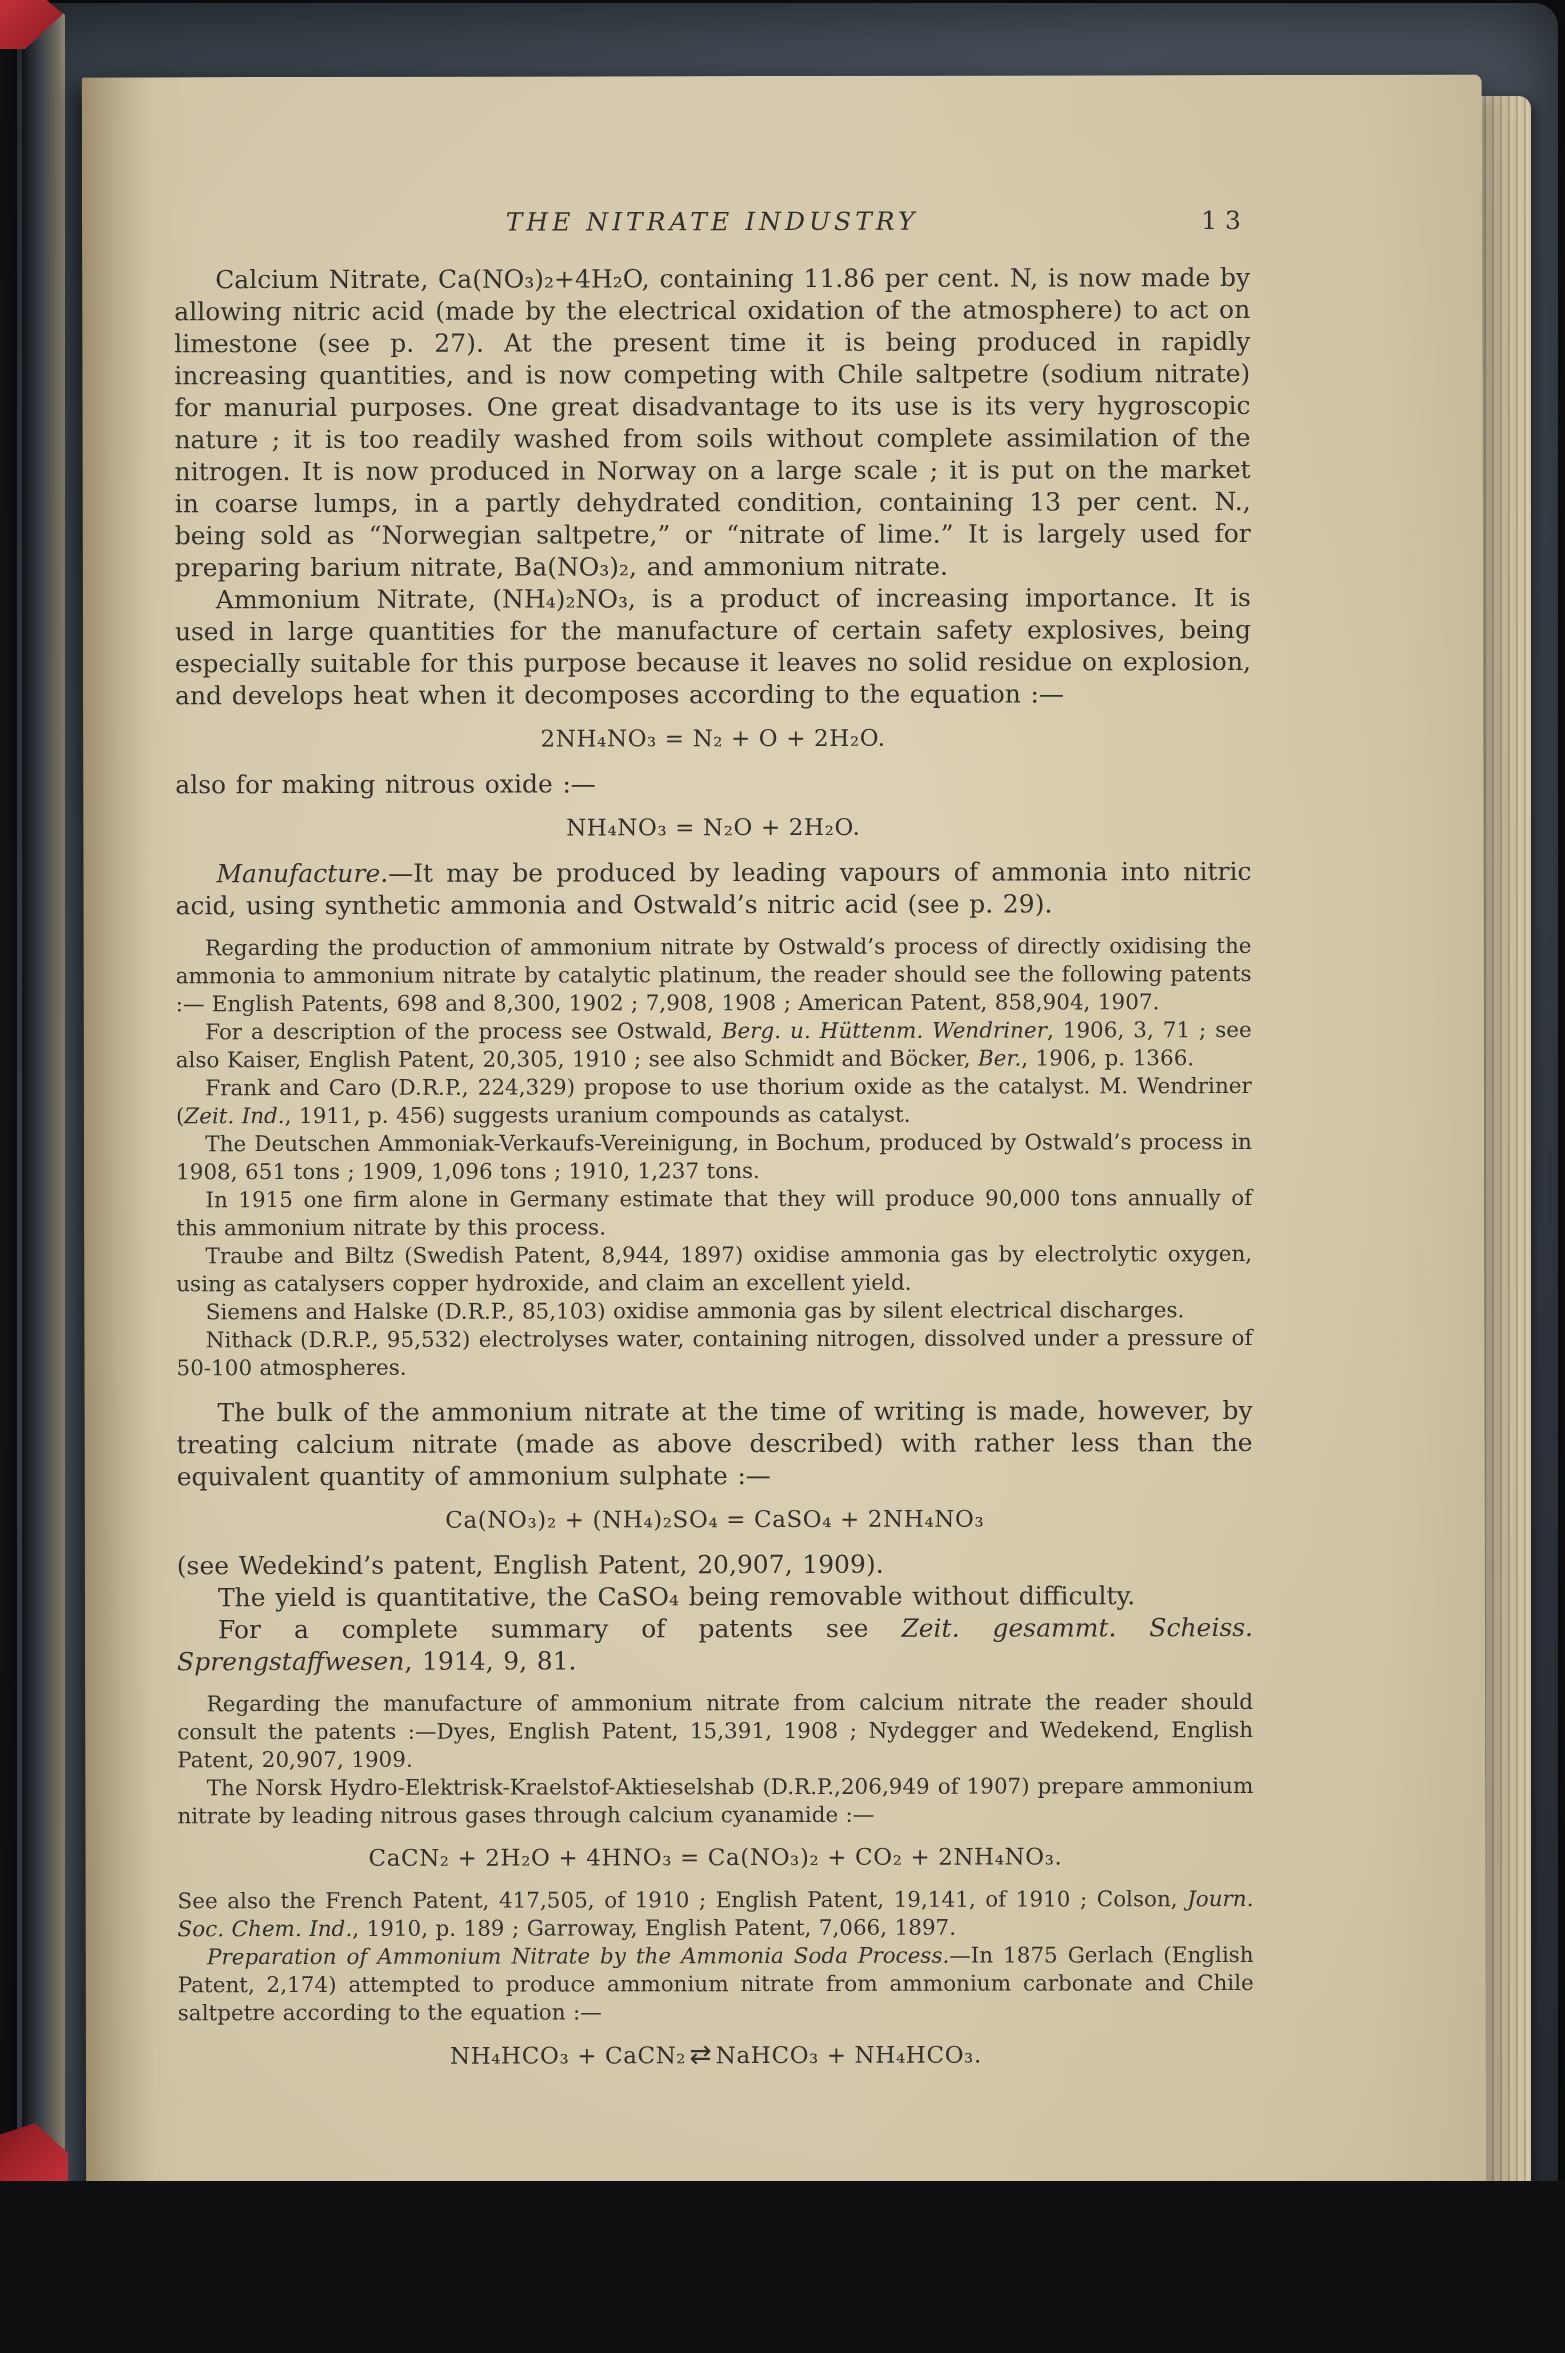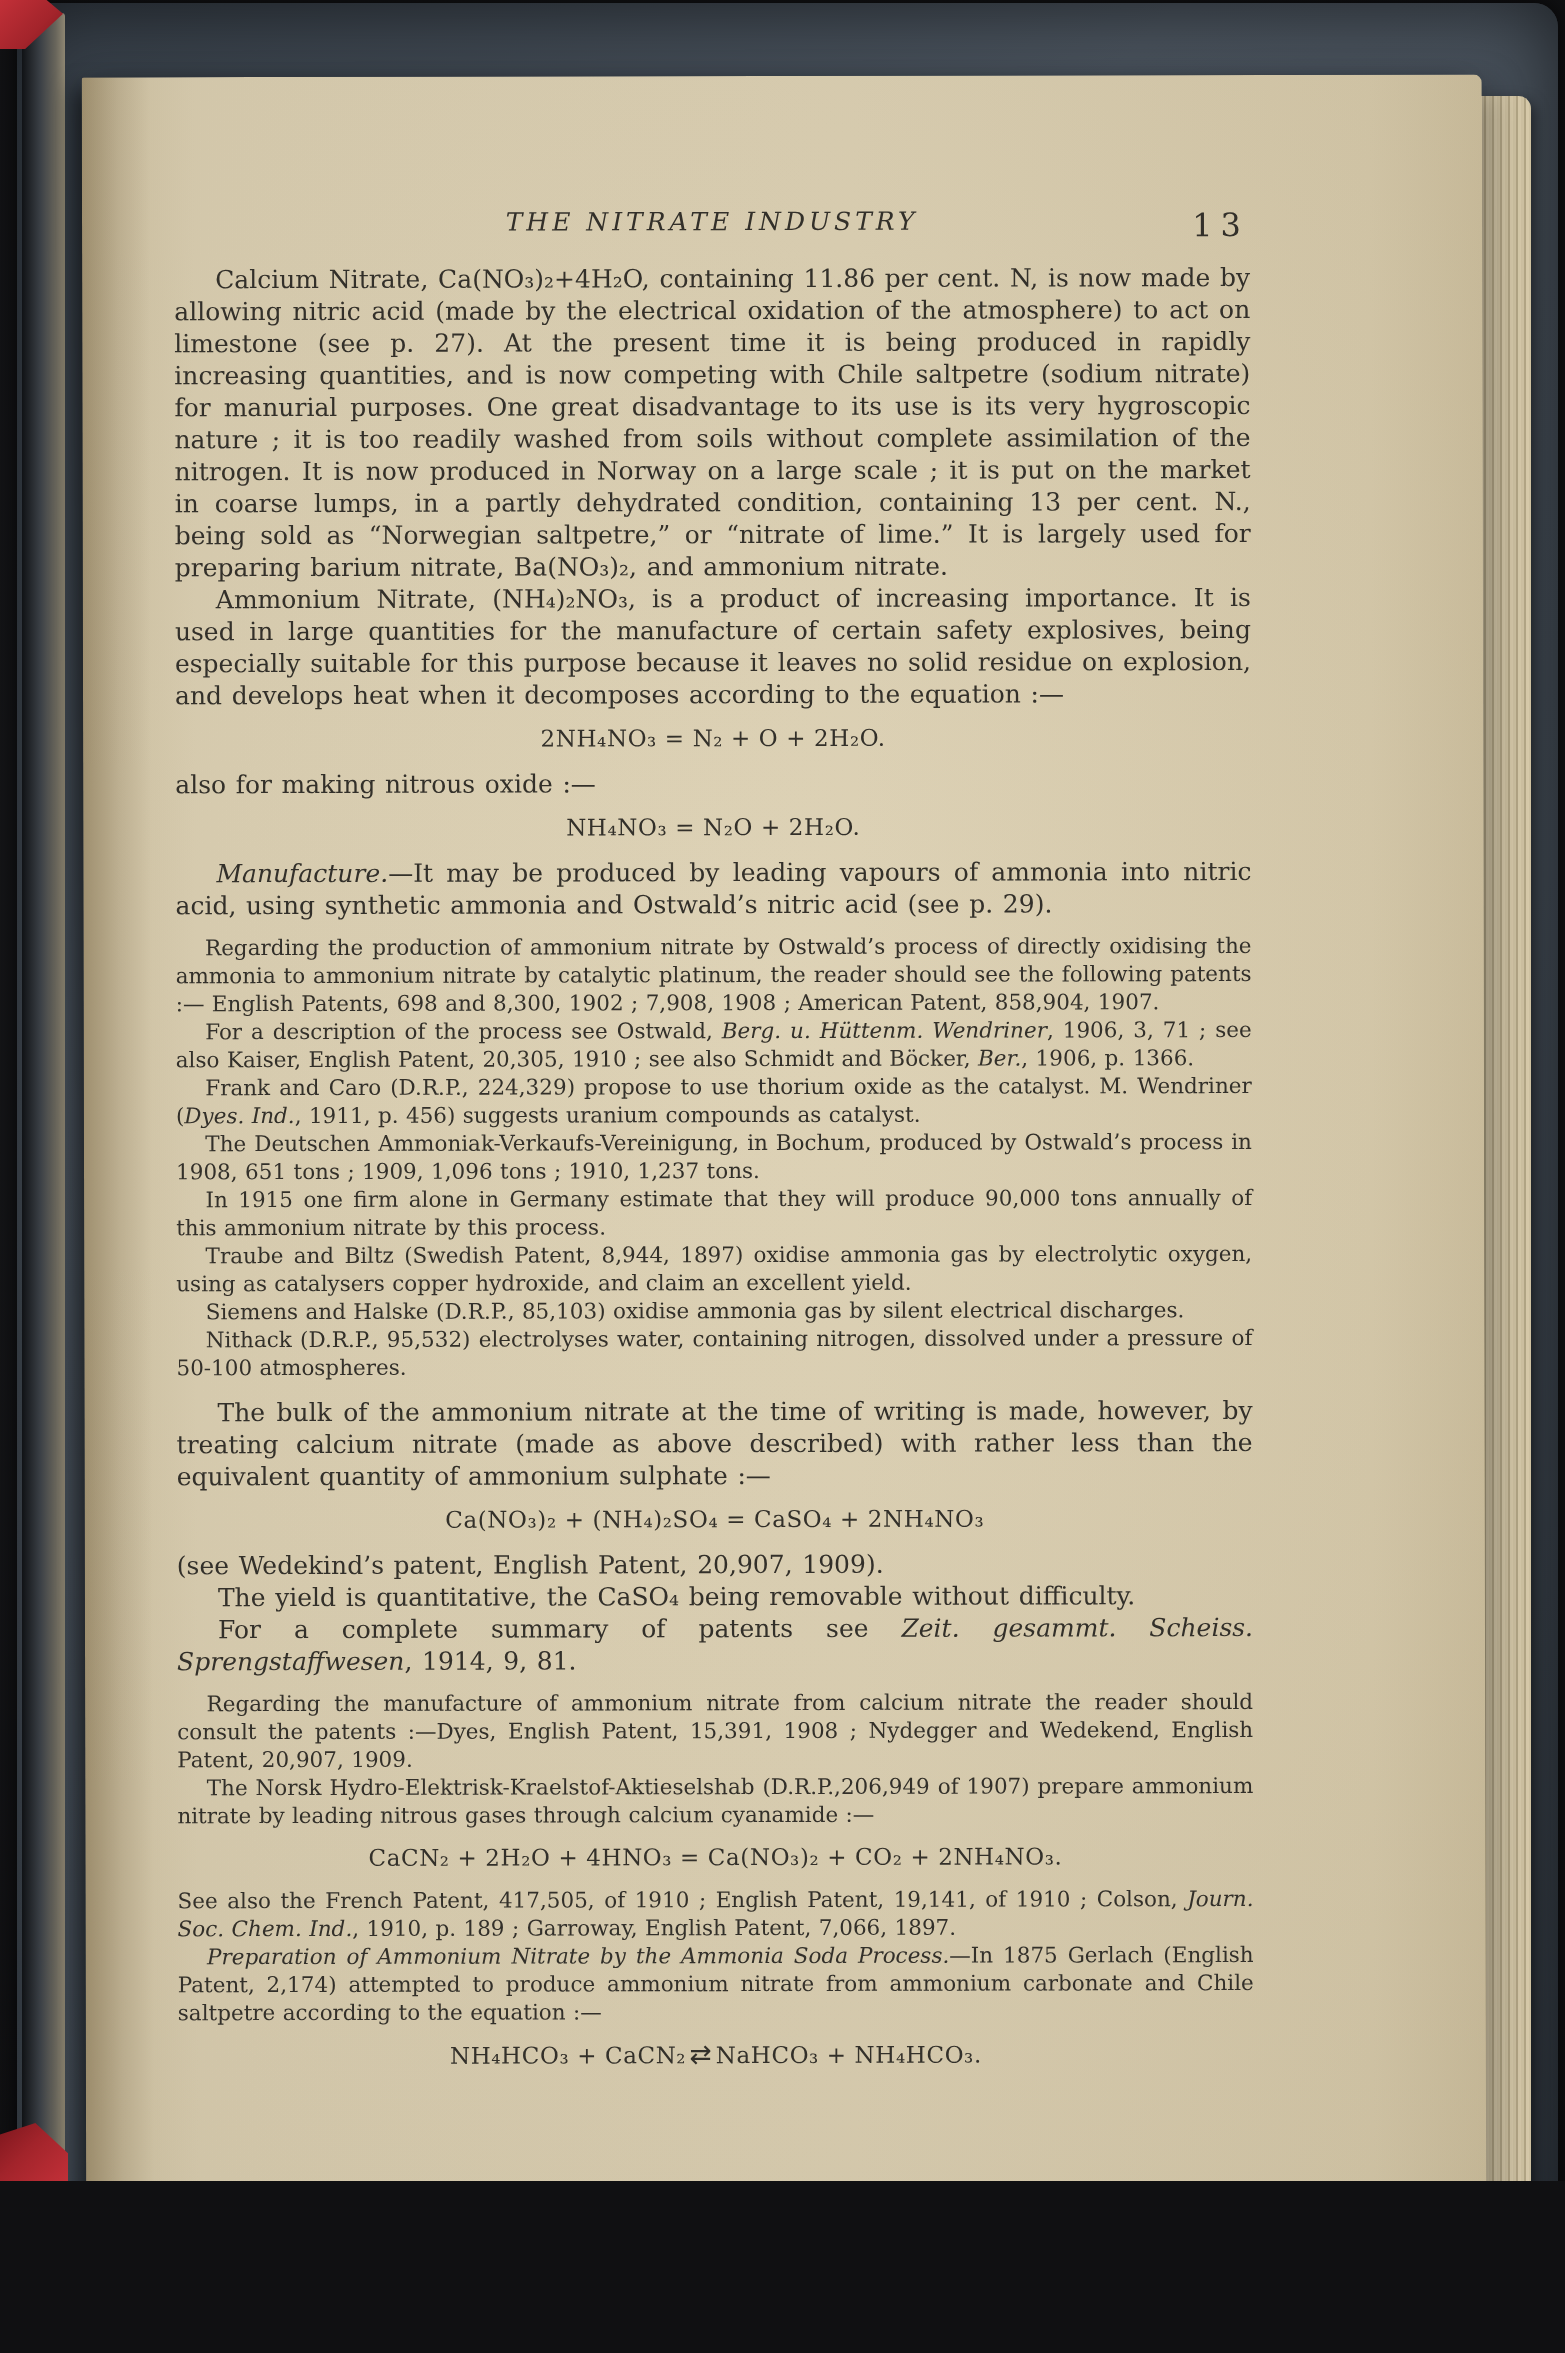"13" .pagenum { font-size: 32px -> 25px }
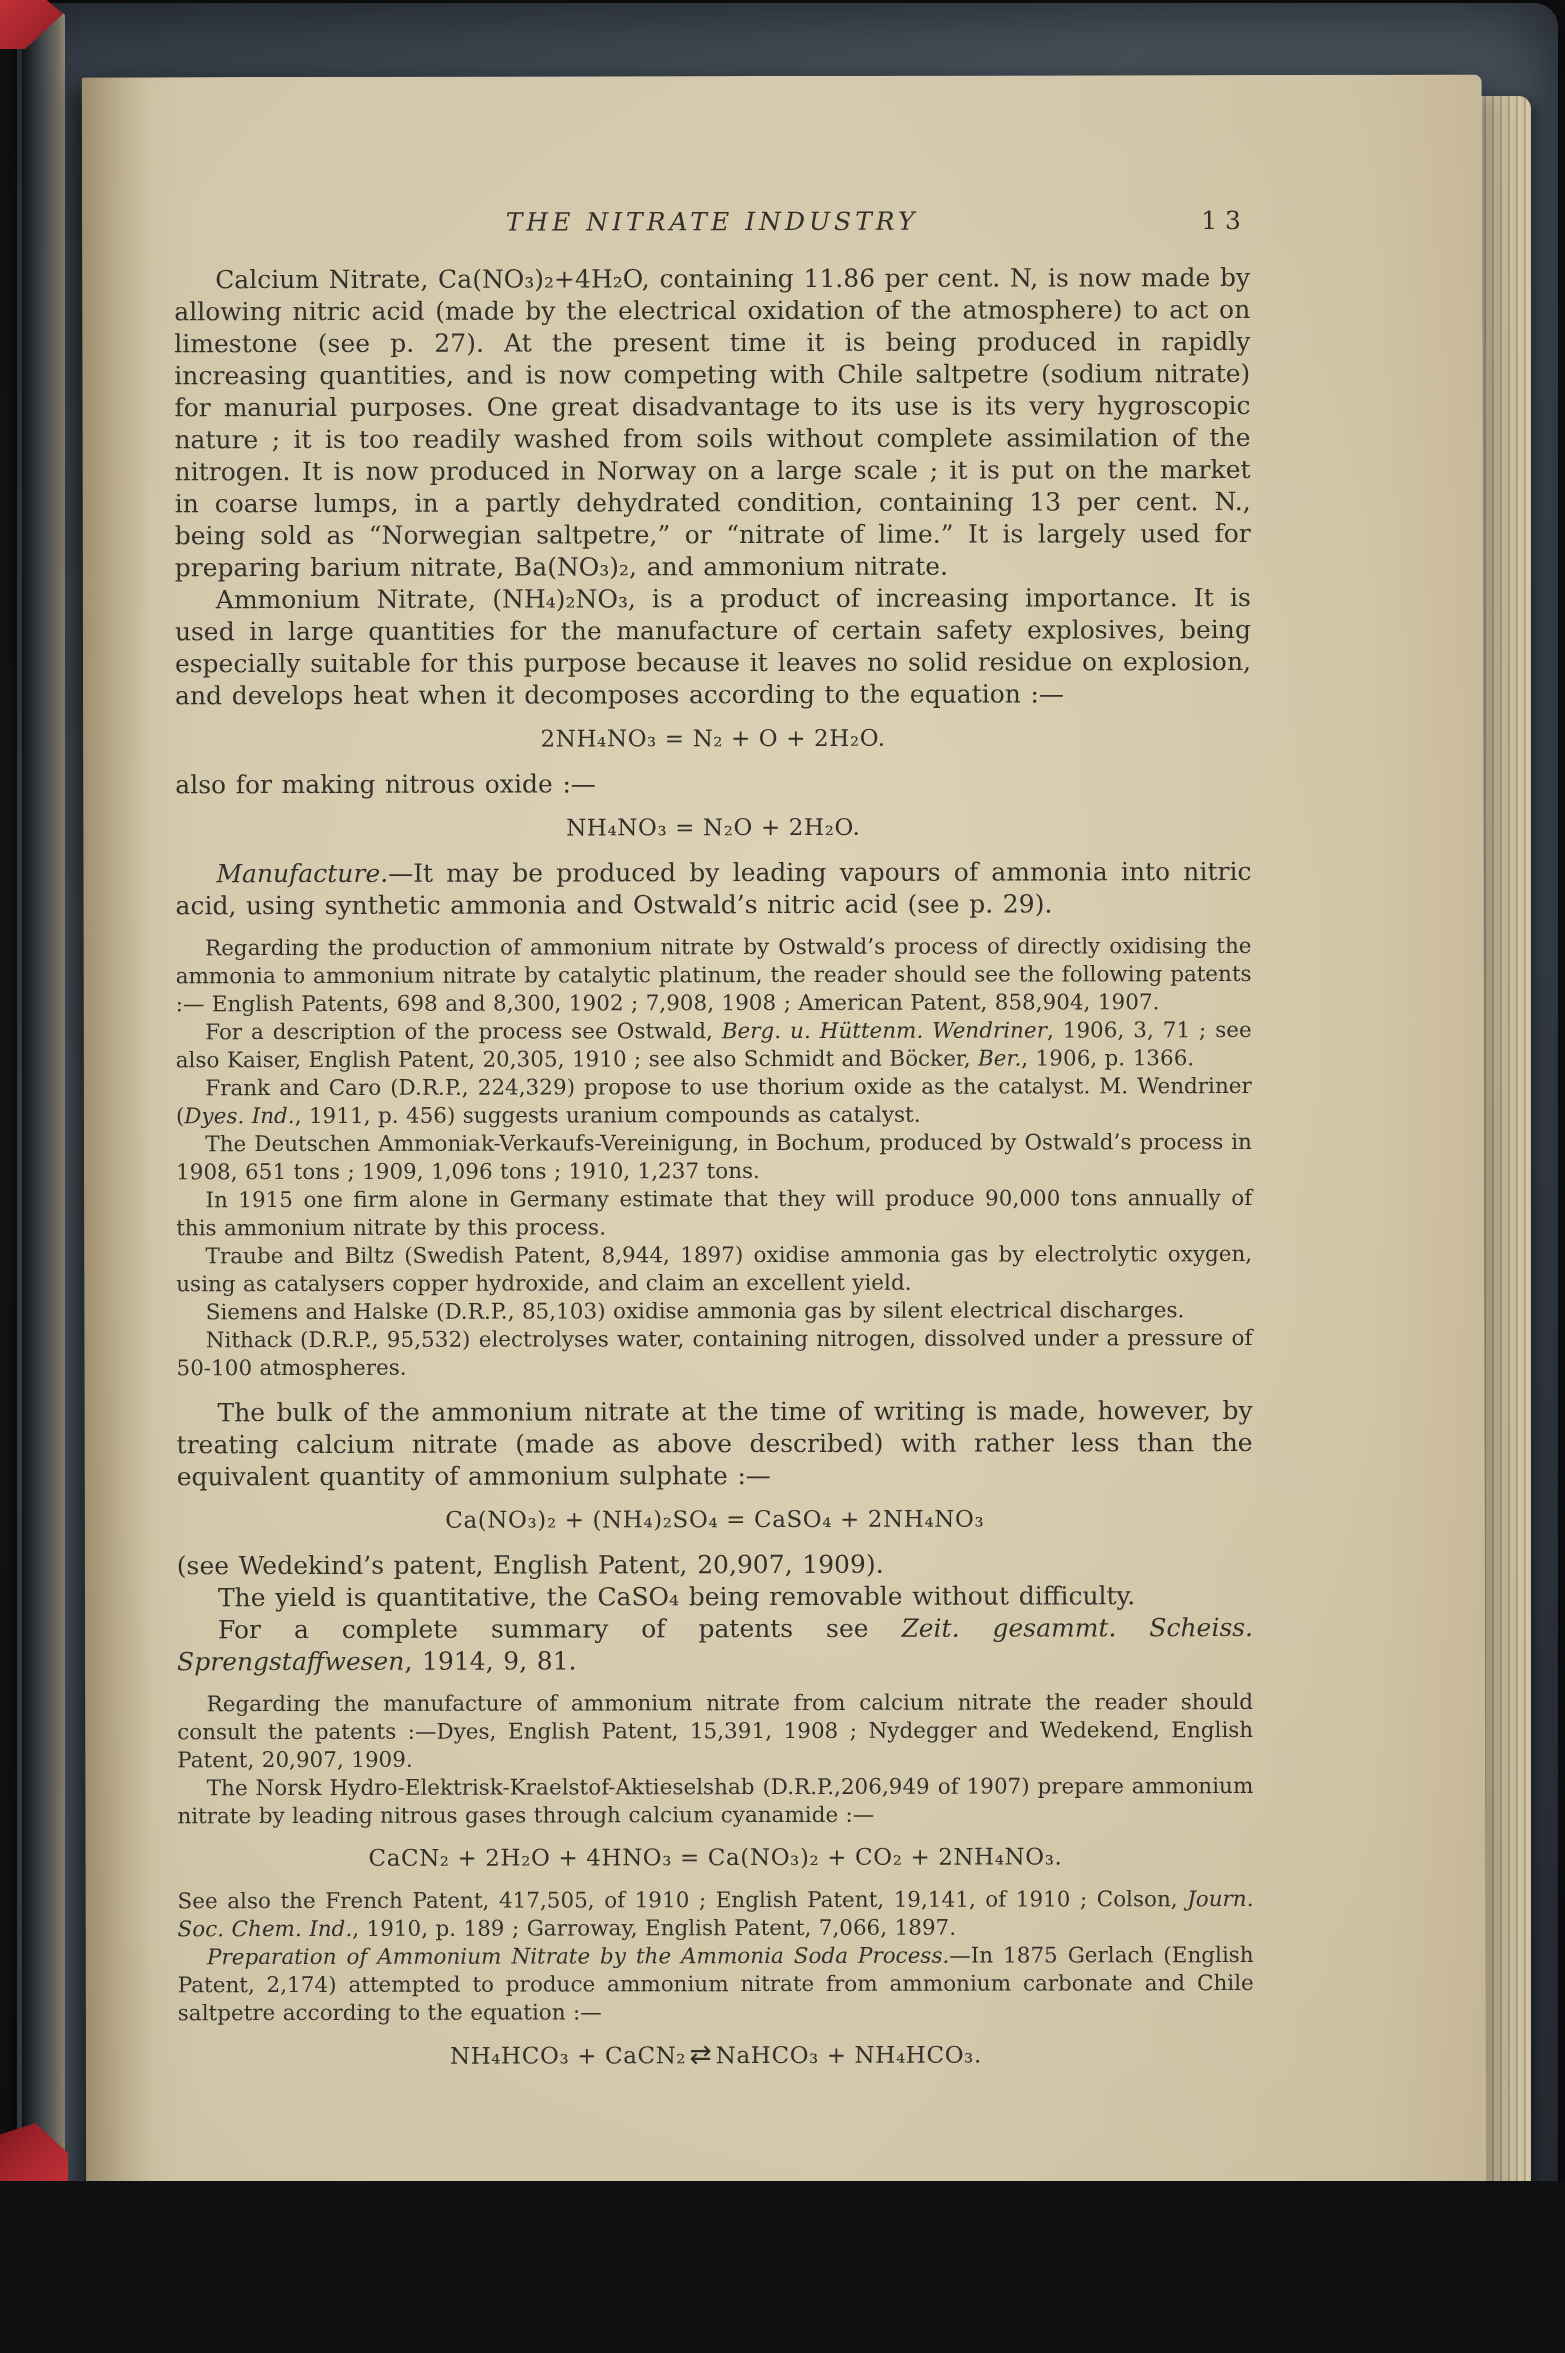"Dyes. Ind." span.run-i { text: Dyes -> Zeit }
